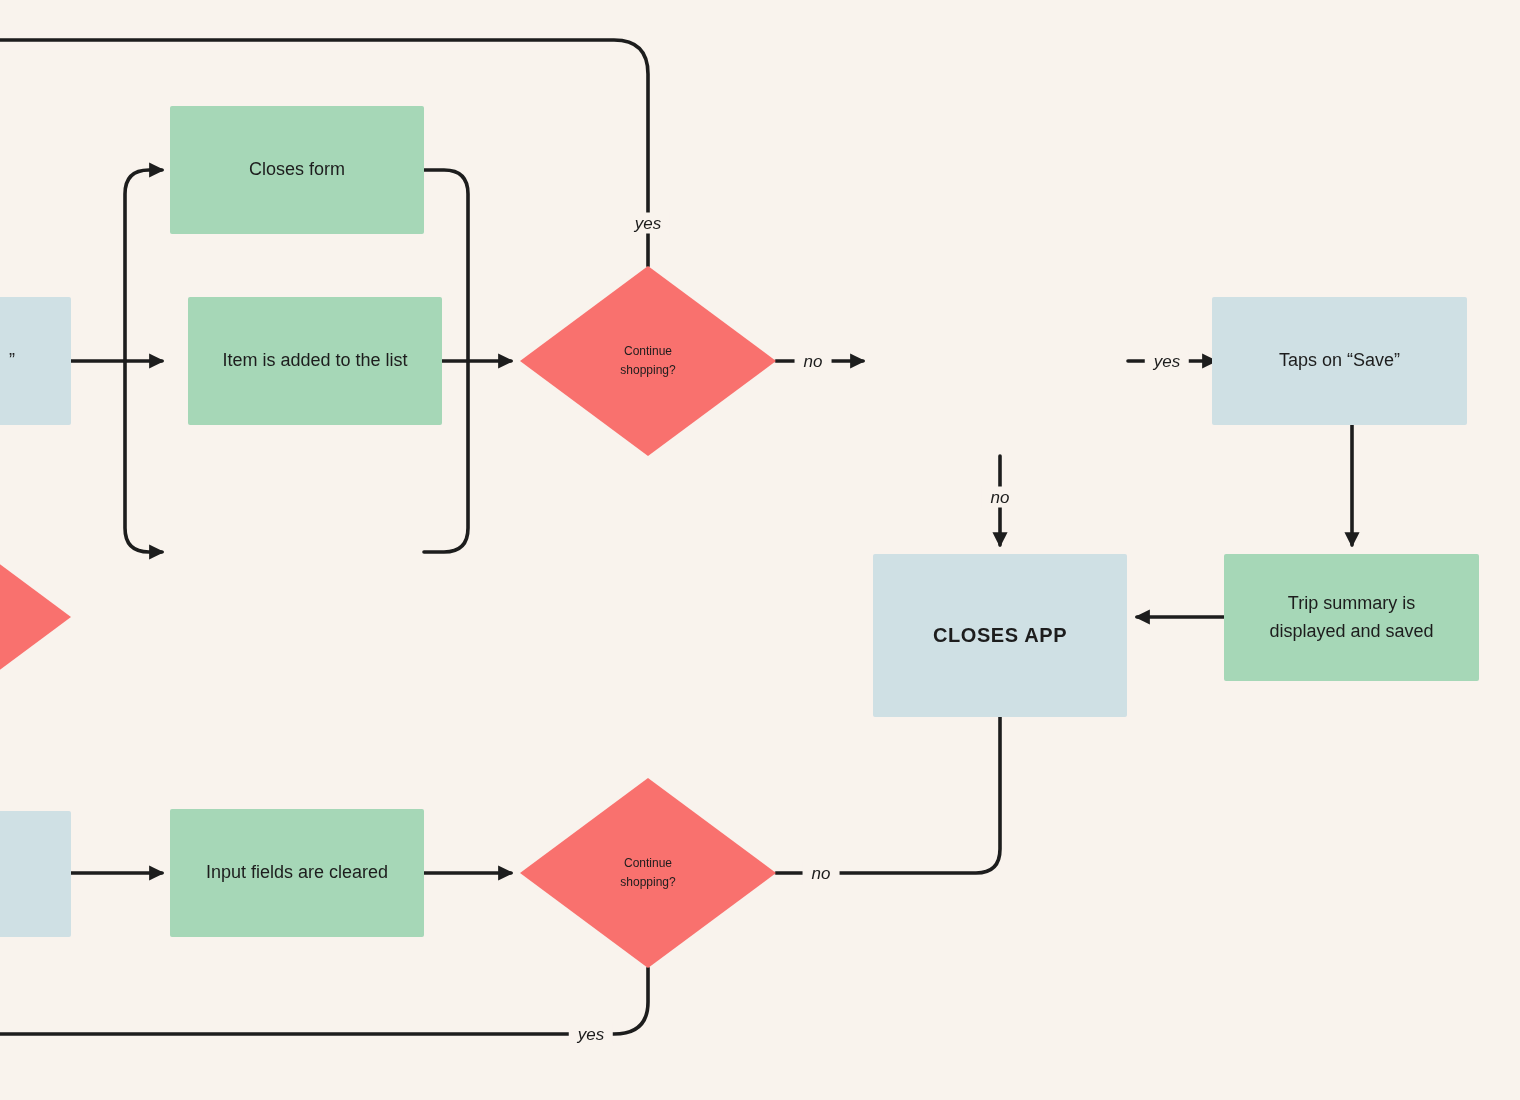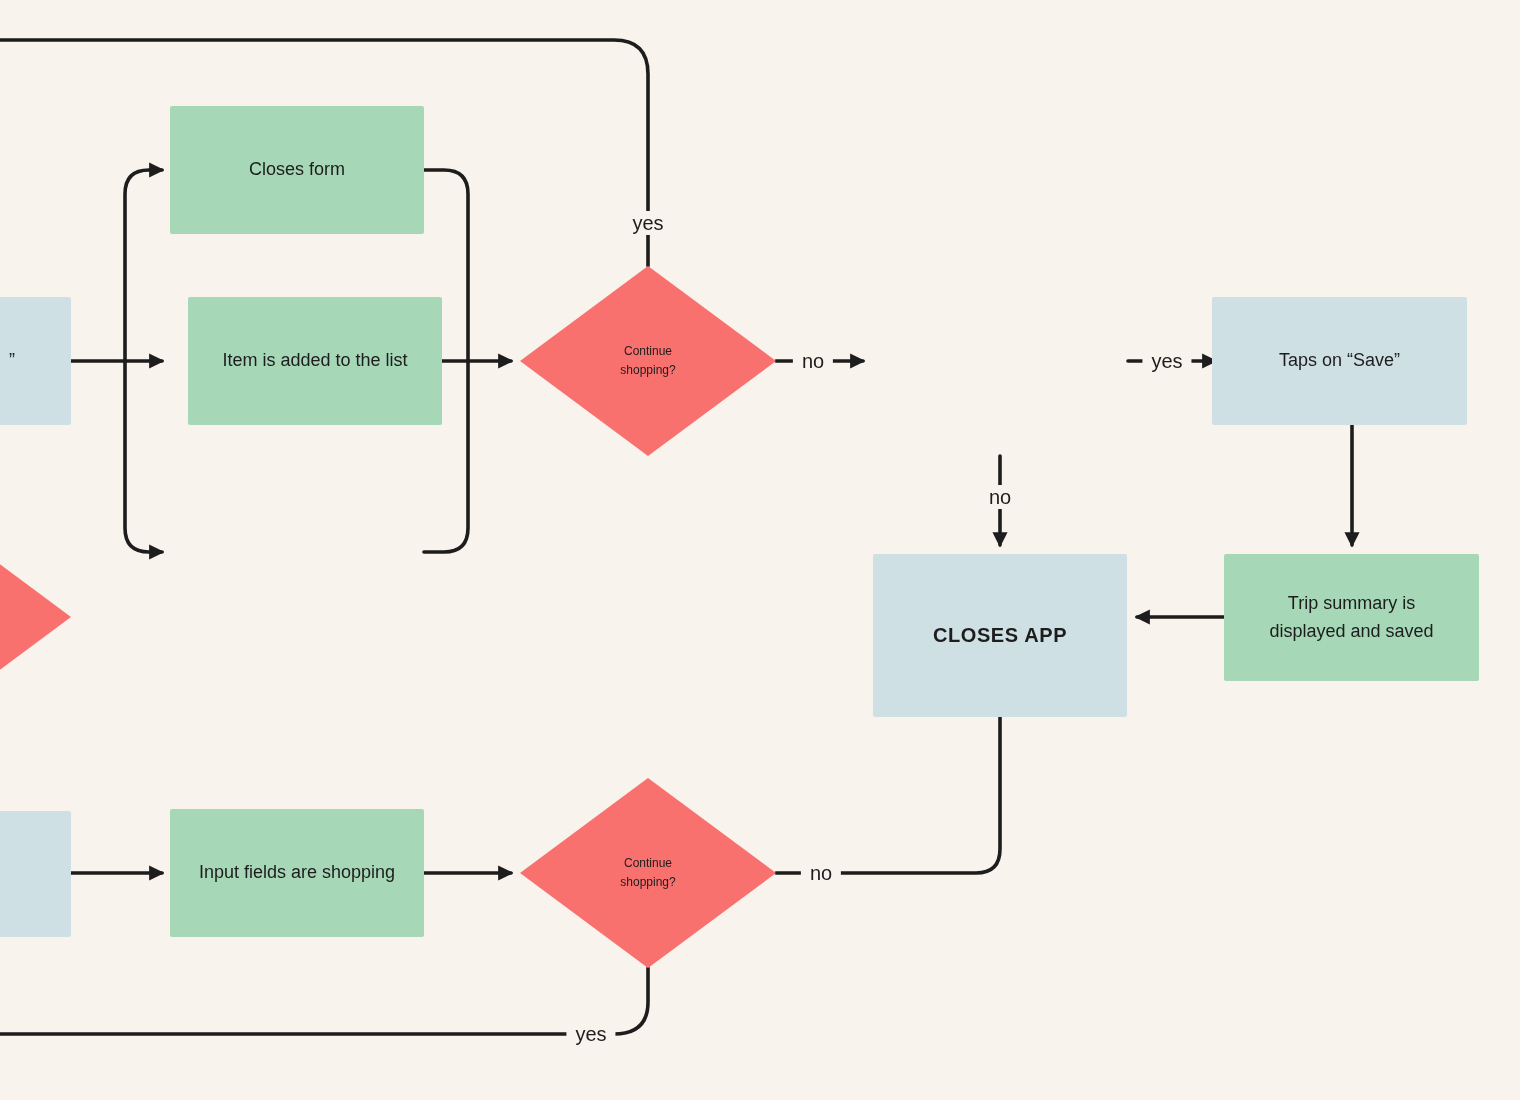"yes" .edge-label { font-size: 20px -> 17px; font-style: none -> italic }
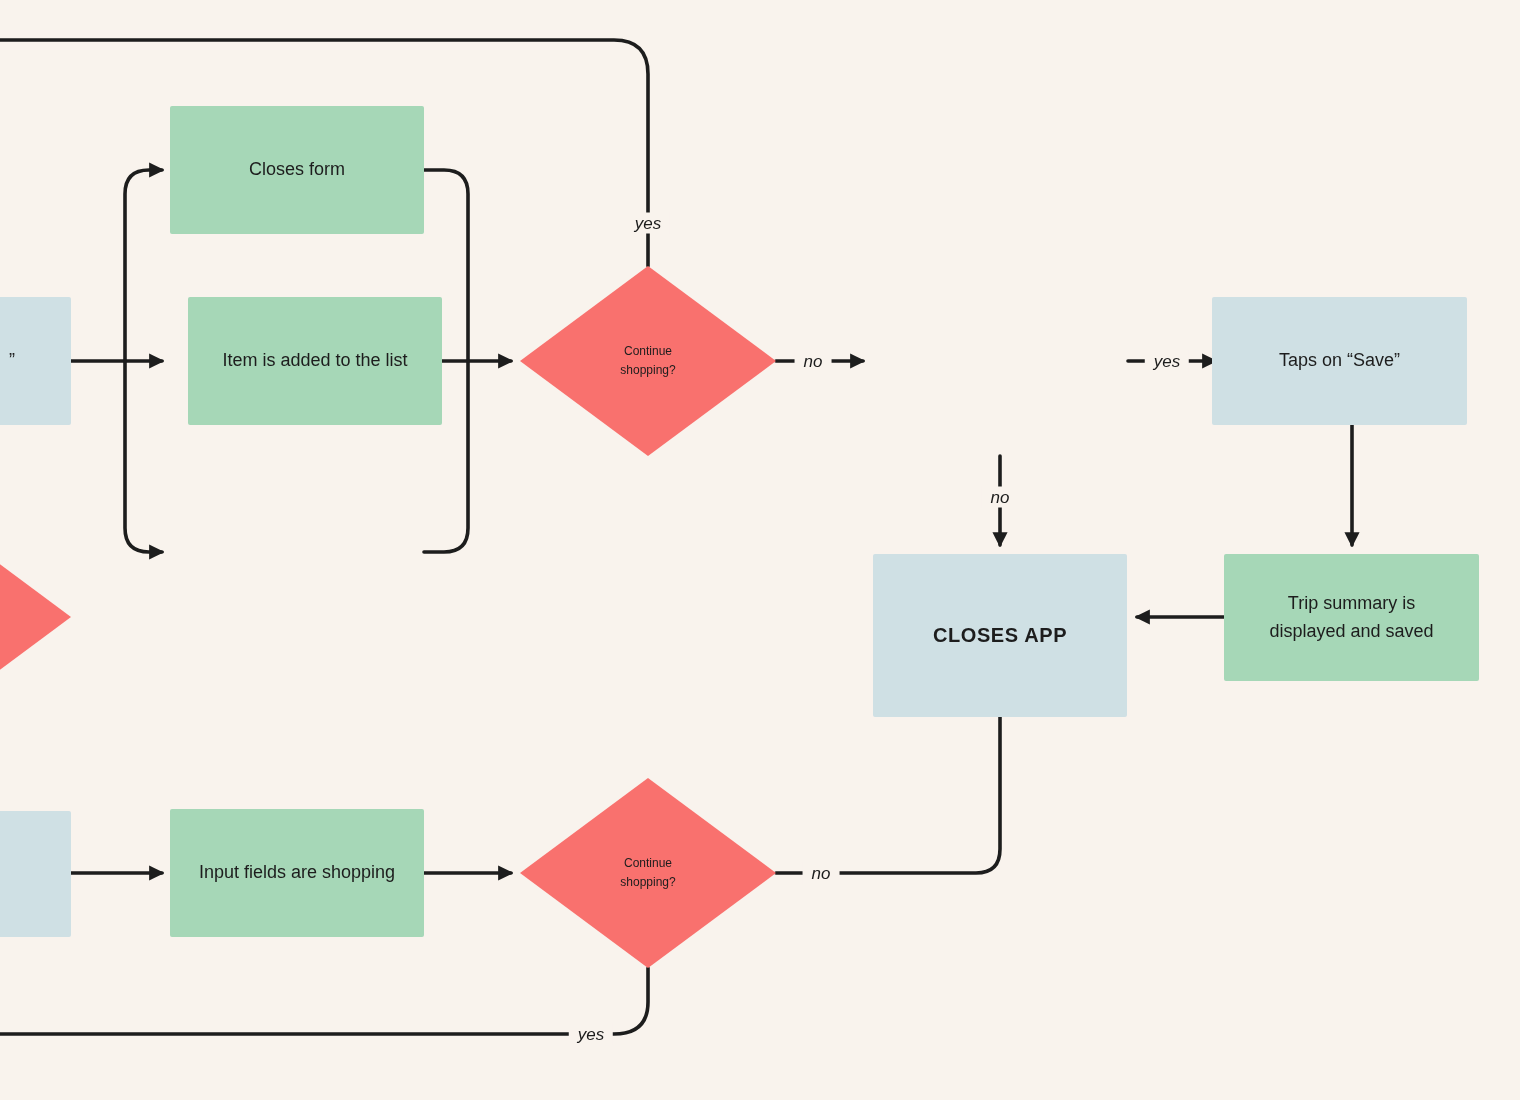"Input fields are shopping" span { text: shopping -> cleared }
